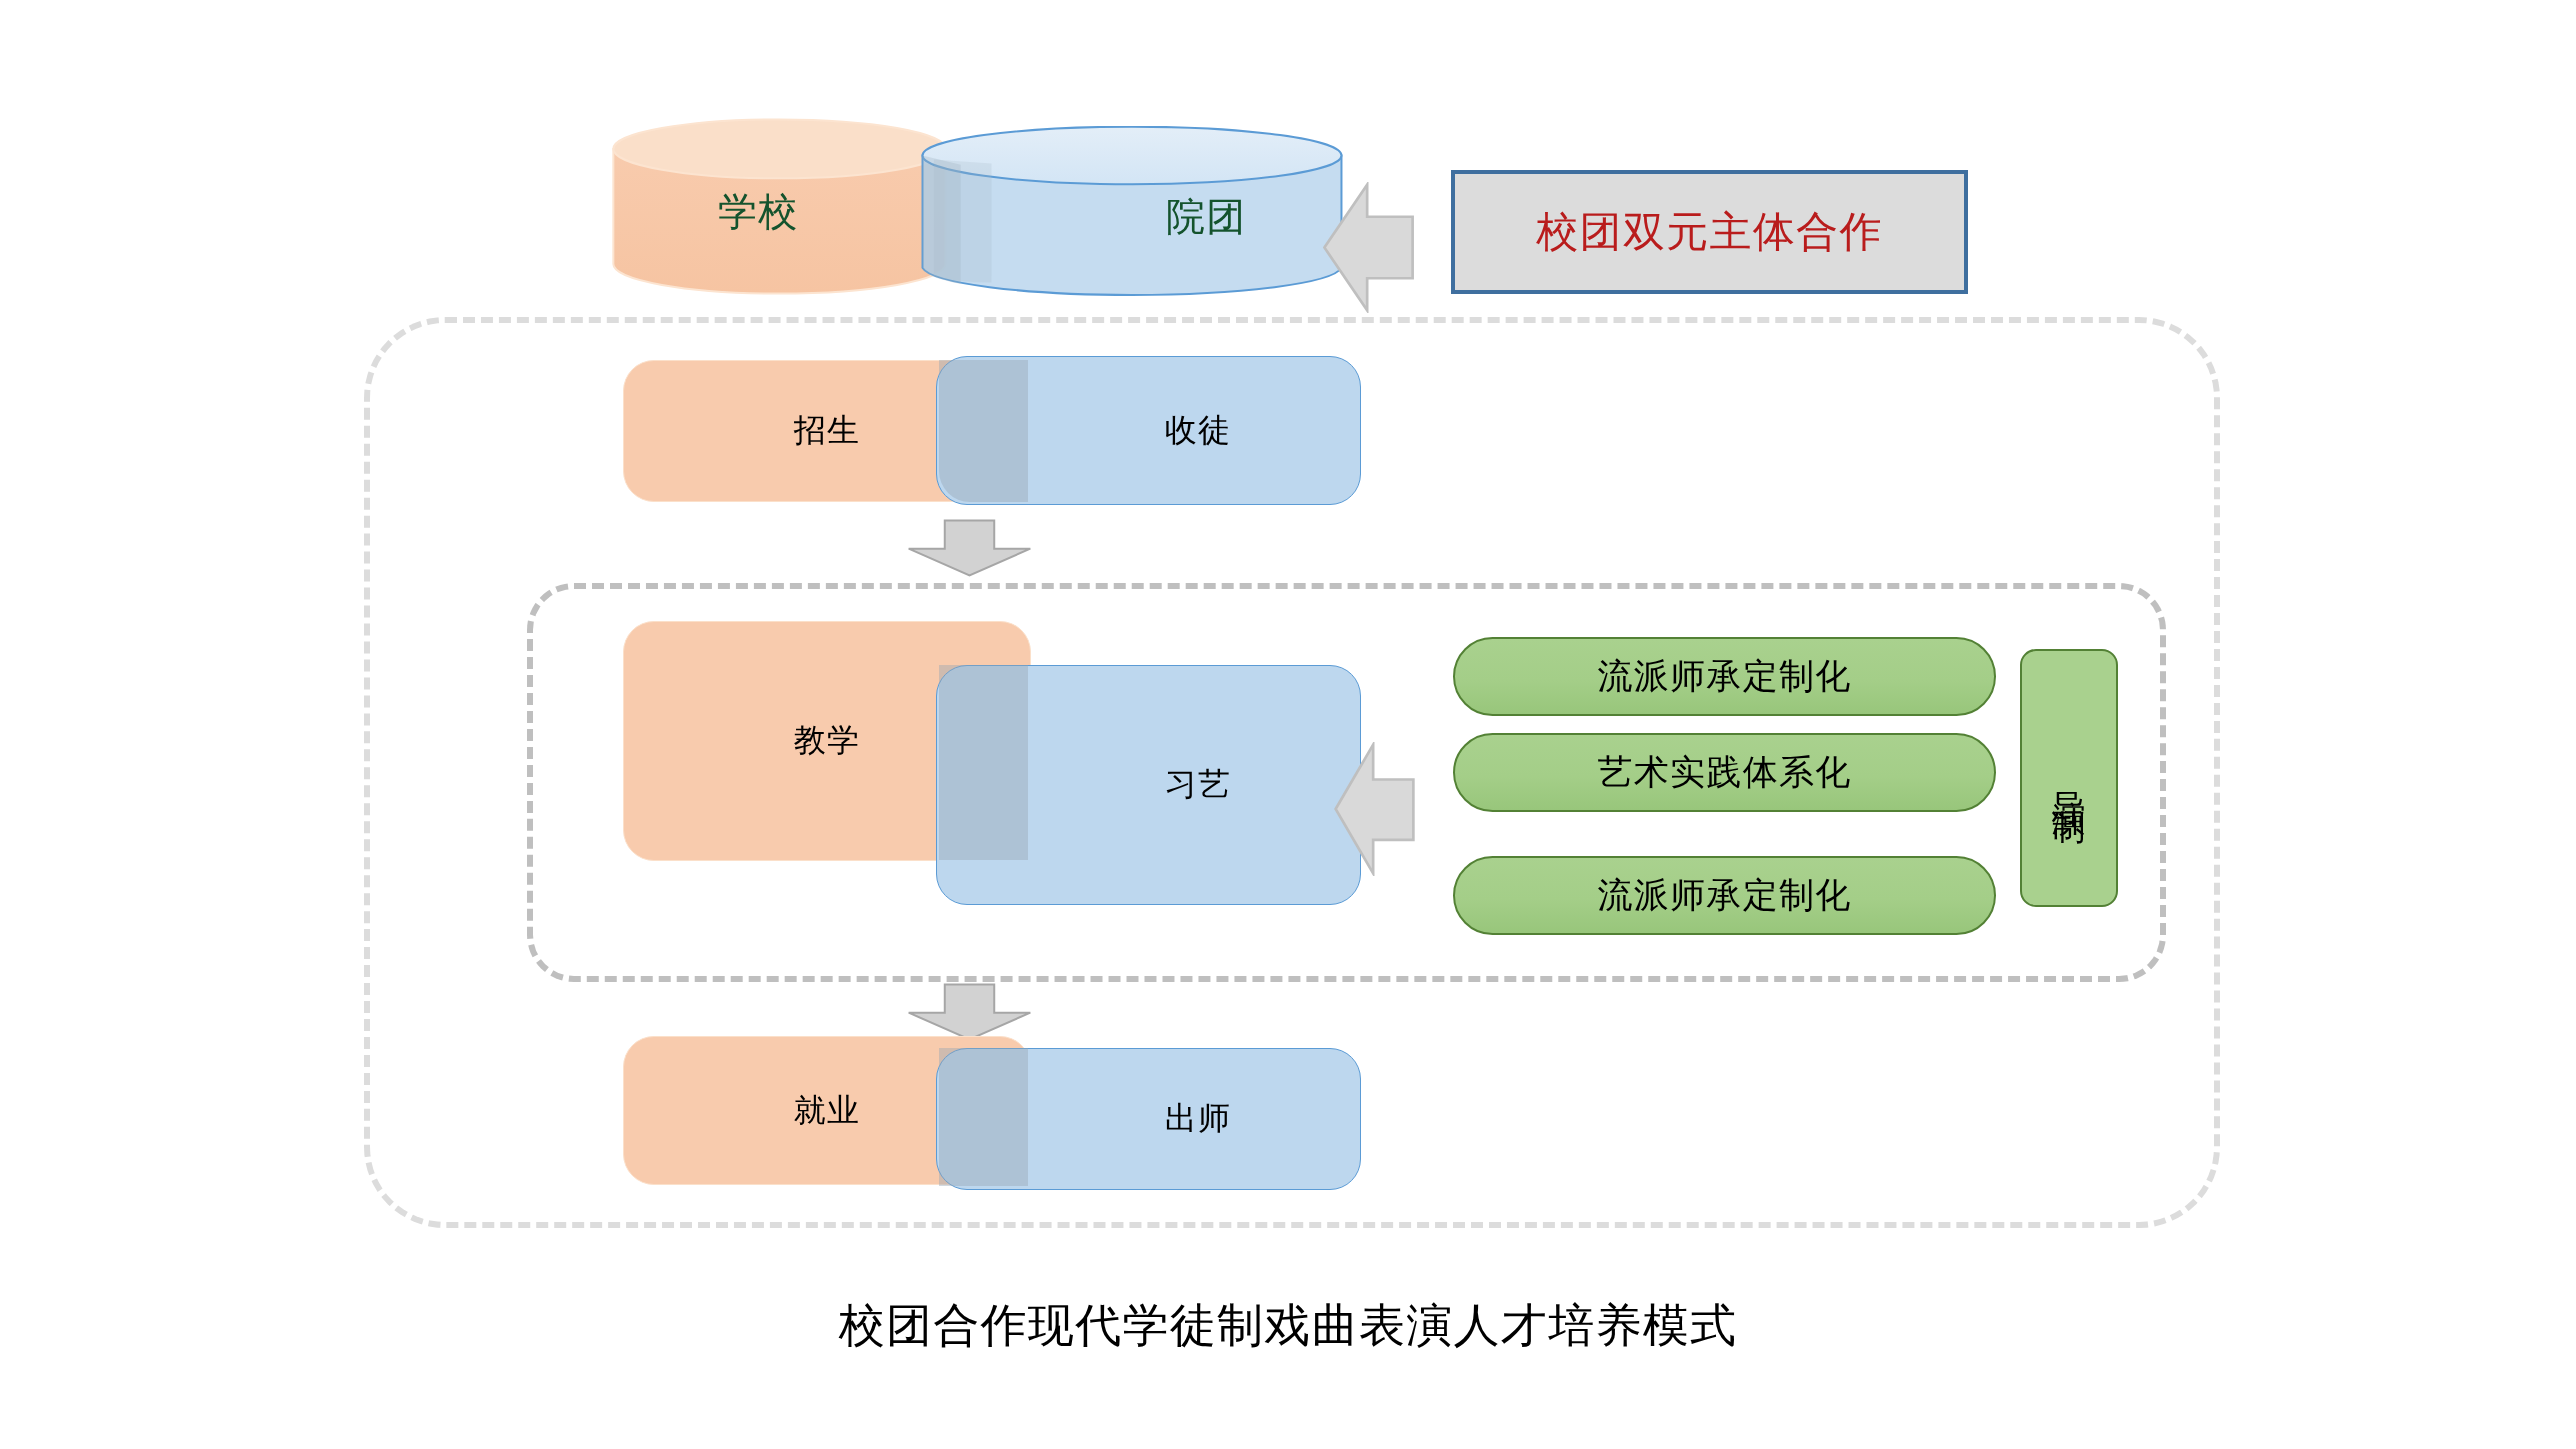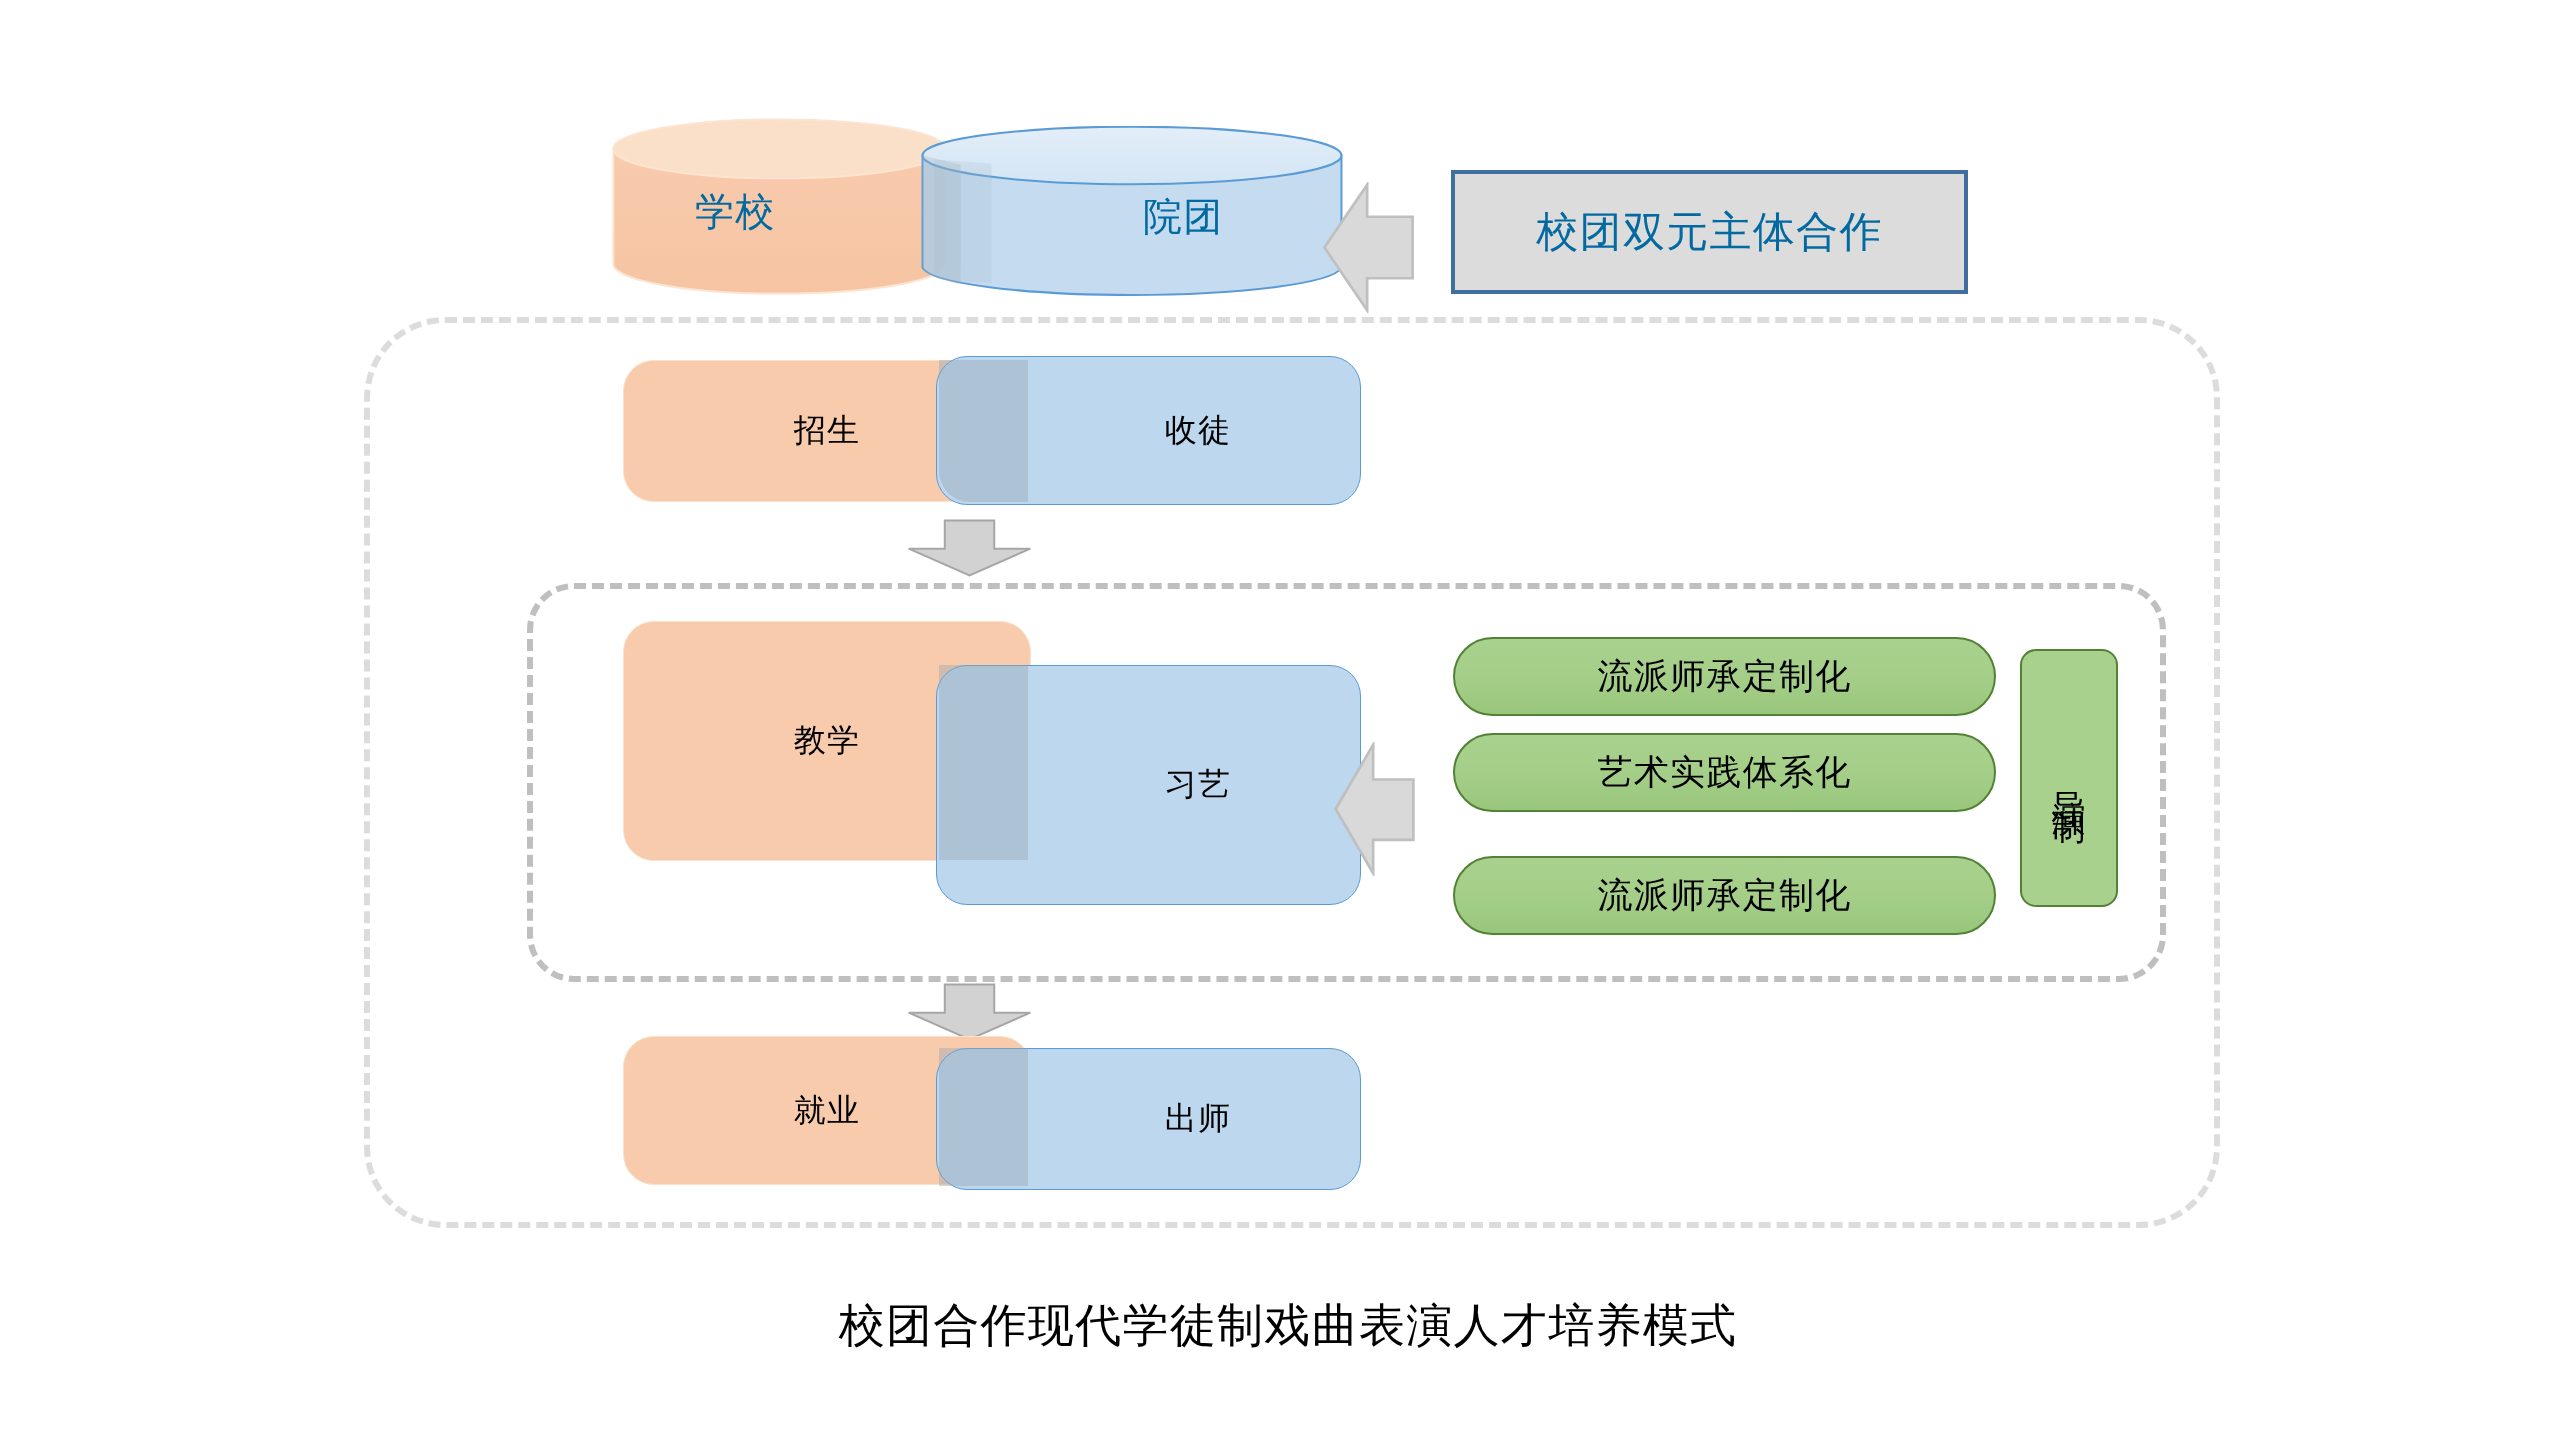"学校" .cyl-label { color: #0369a1 -> #14532d; margin-left: none -> 23px }
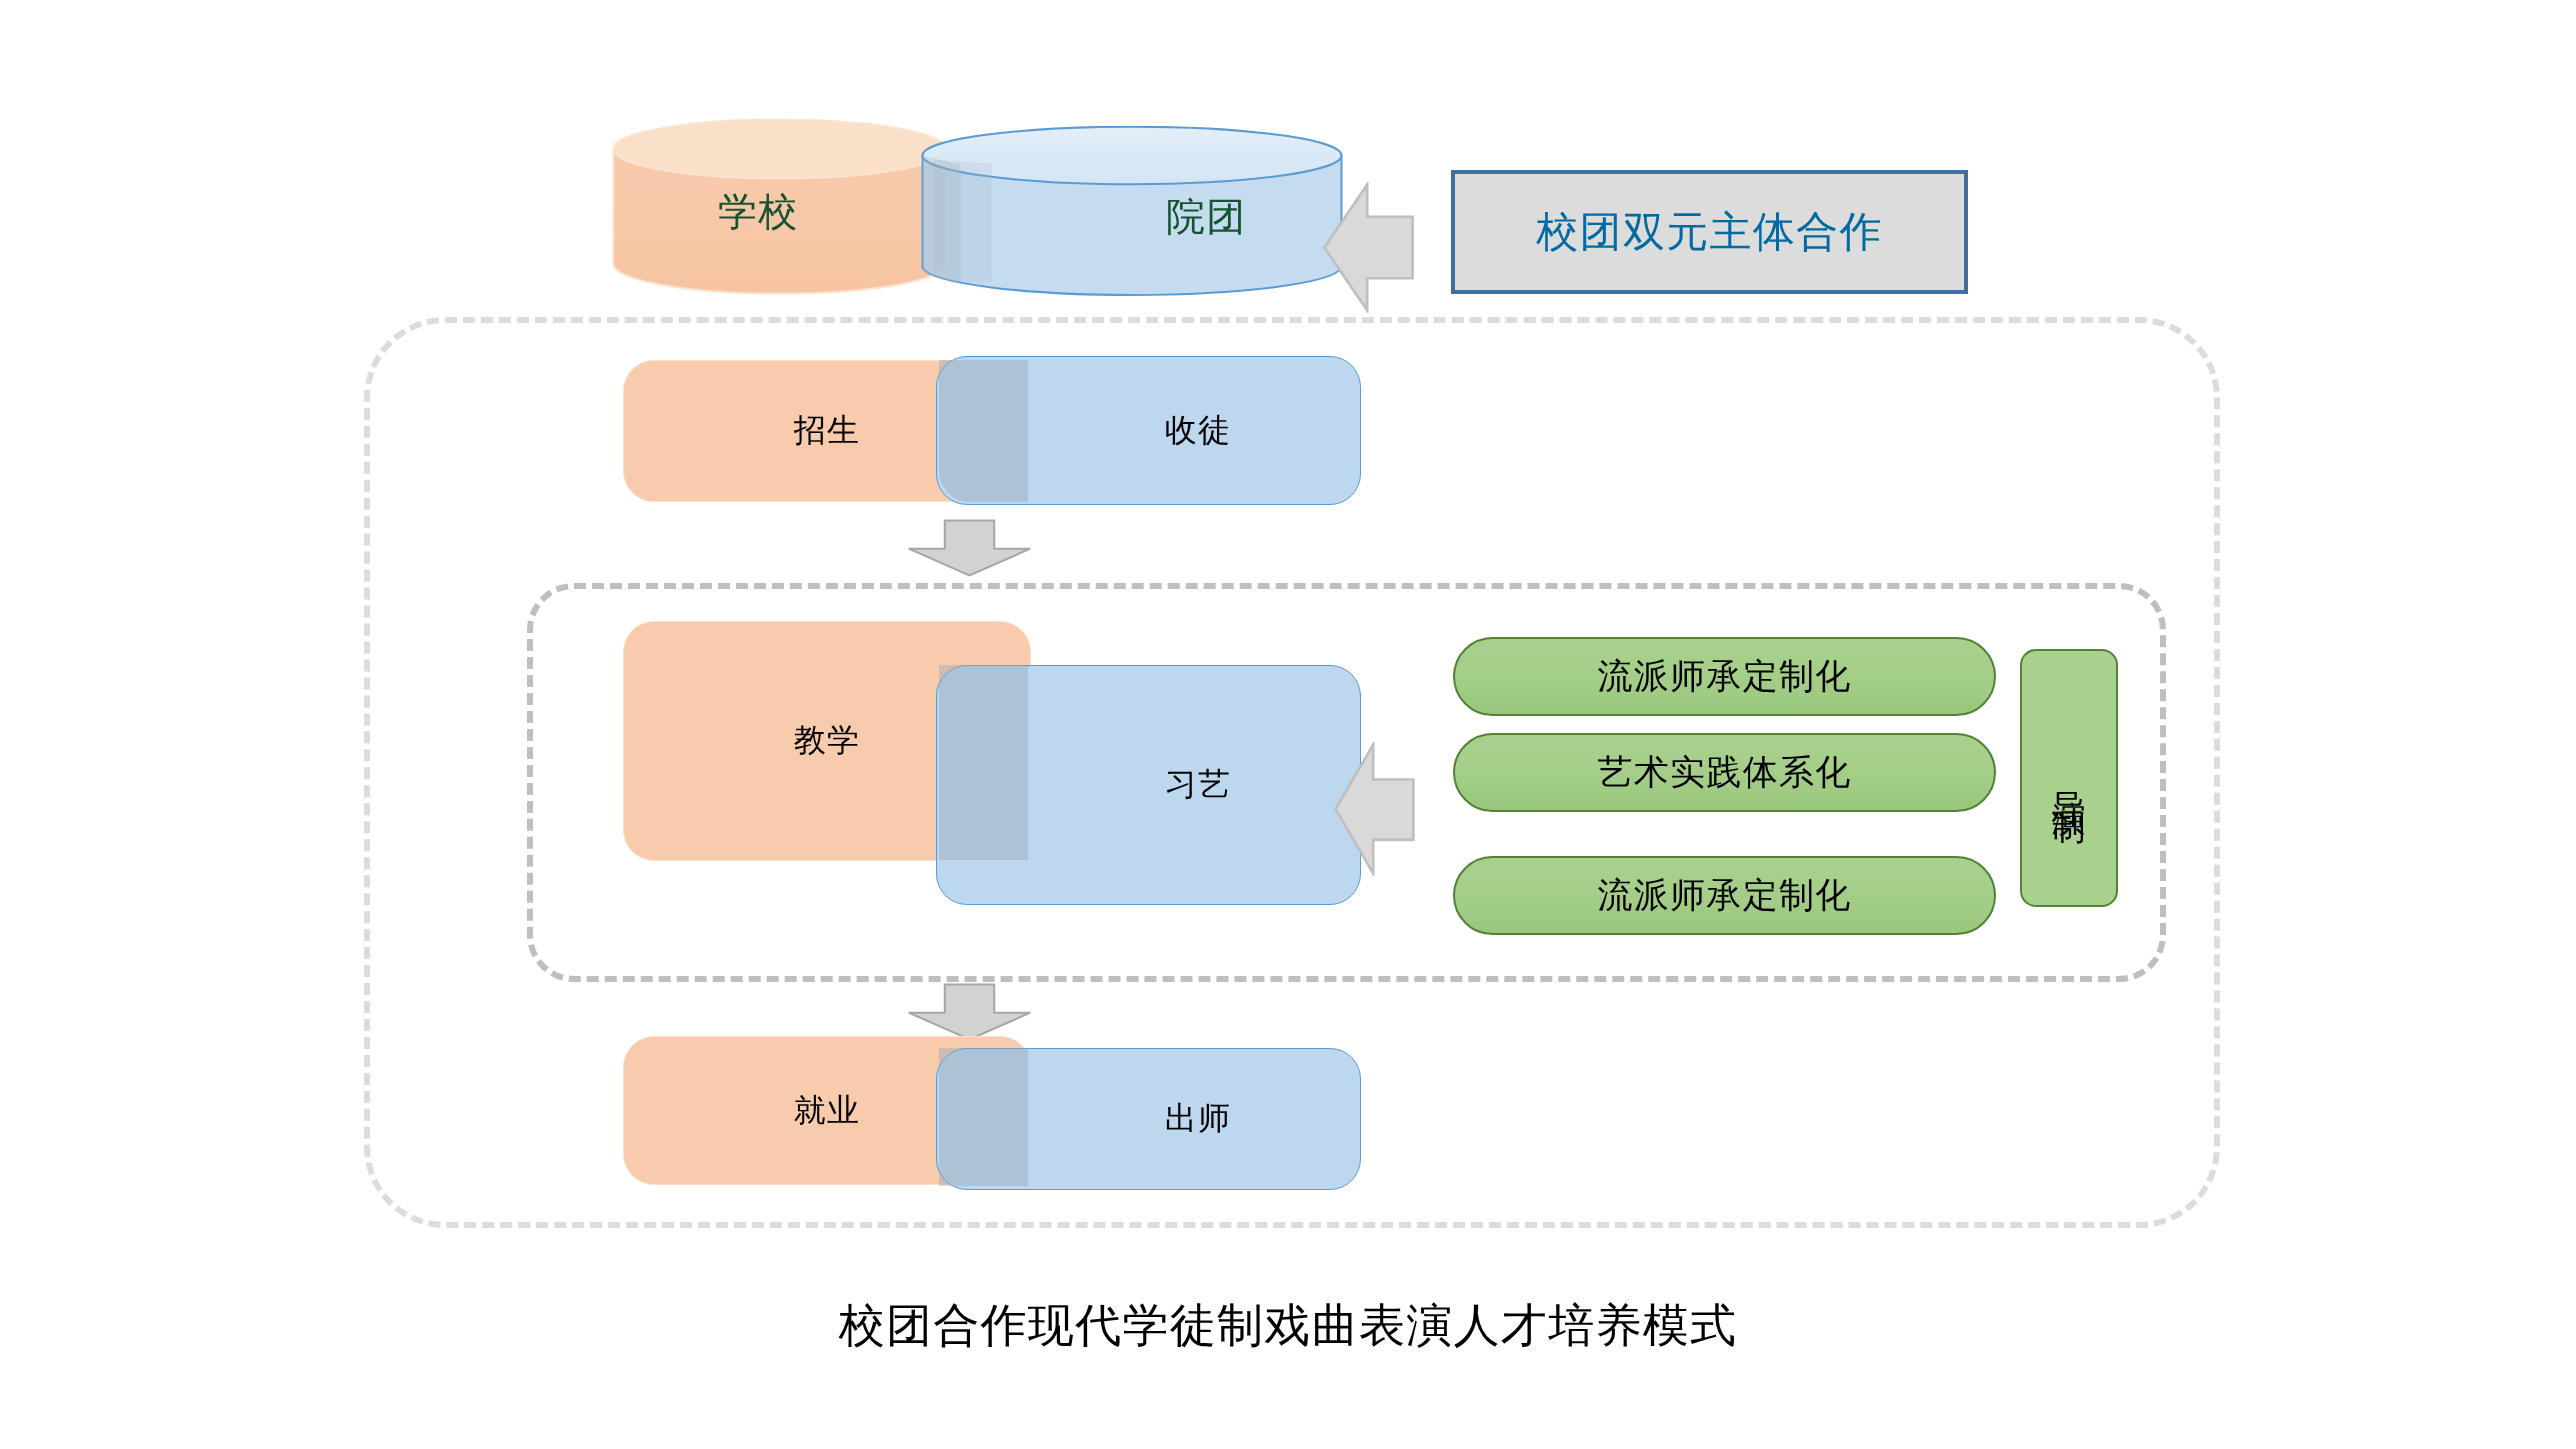"校团双元主体合作" #callout-cooperation { color: #0369a1 -> #b91c1c }
